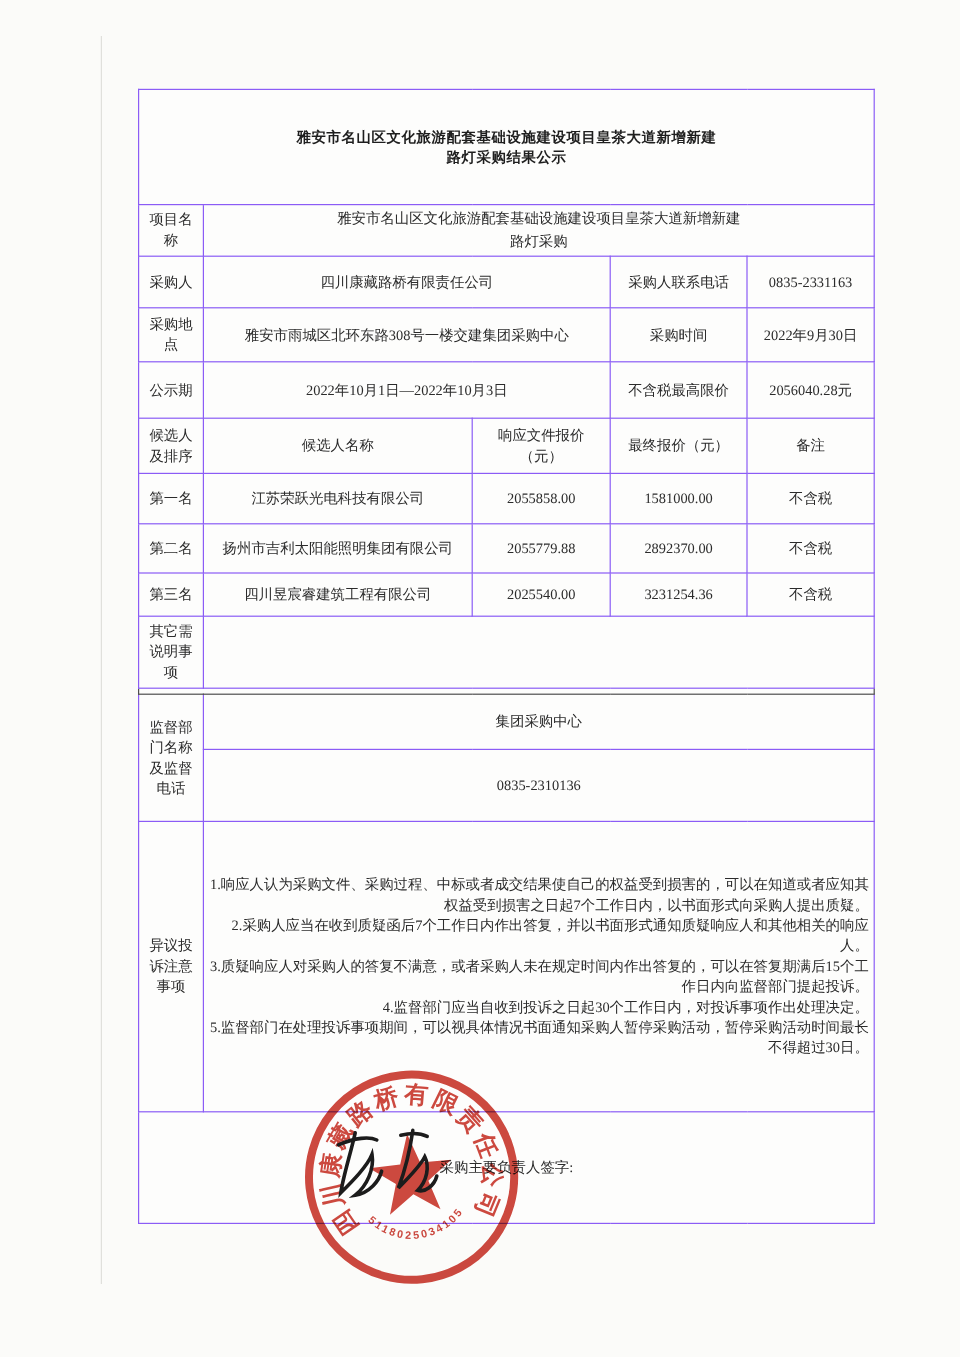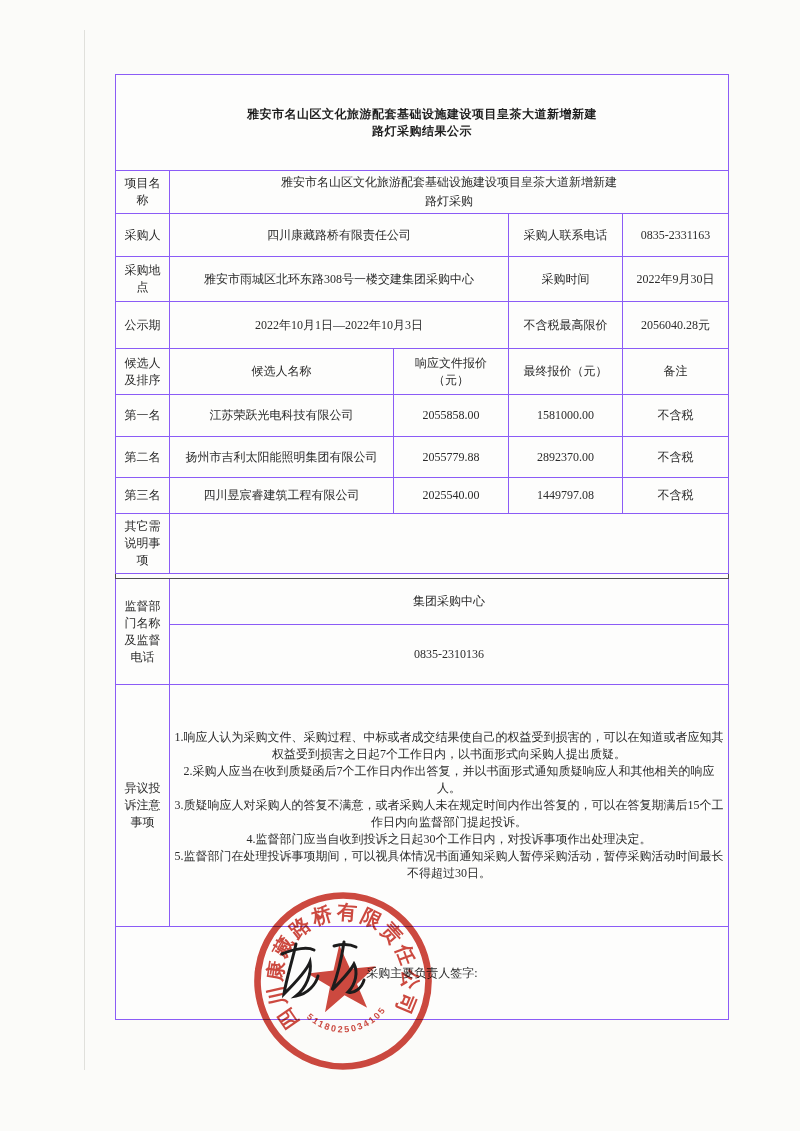"1449797.08" td.val { text: 1449797.08 -> 3231254.36 }
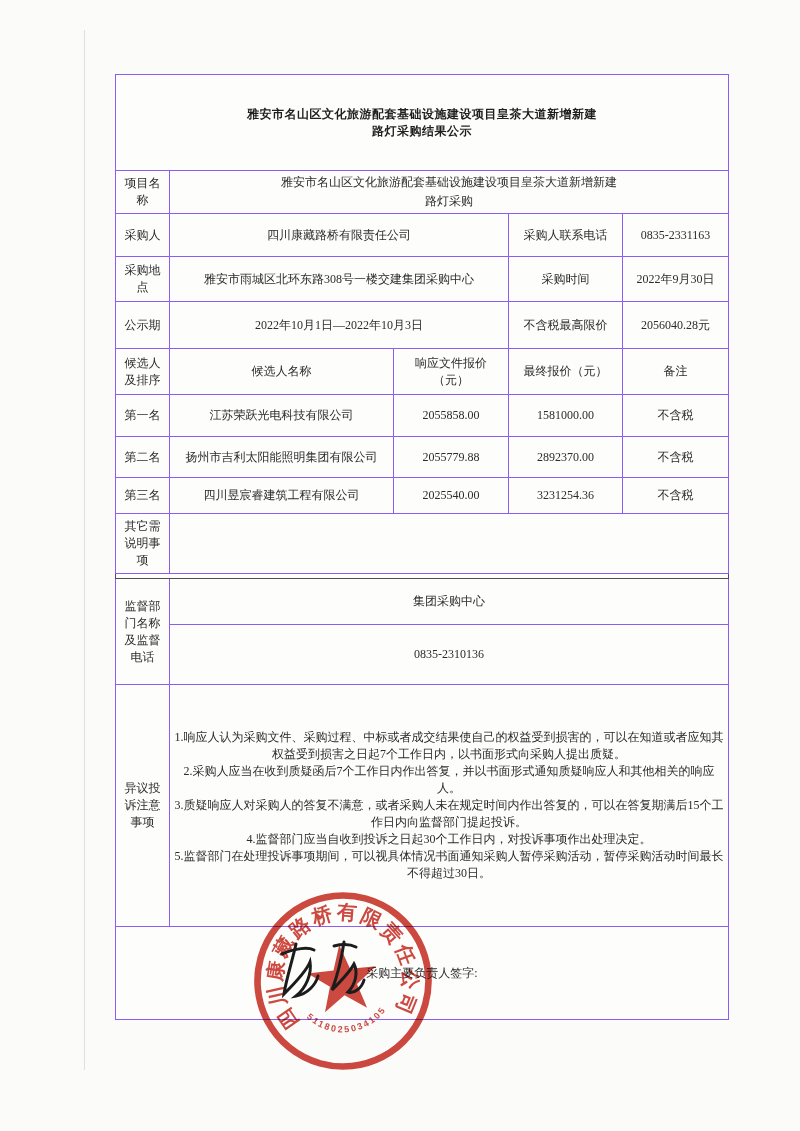"1.响应人认为采购文件、采购过程、中标或者成交结果使自己的权益受到损害的，可以在" .notice-item { text-align: center -> right }
